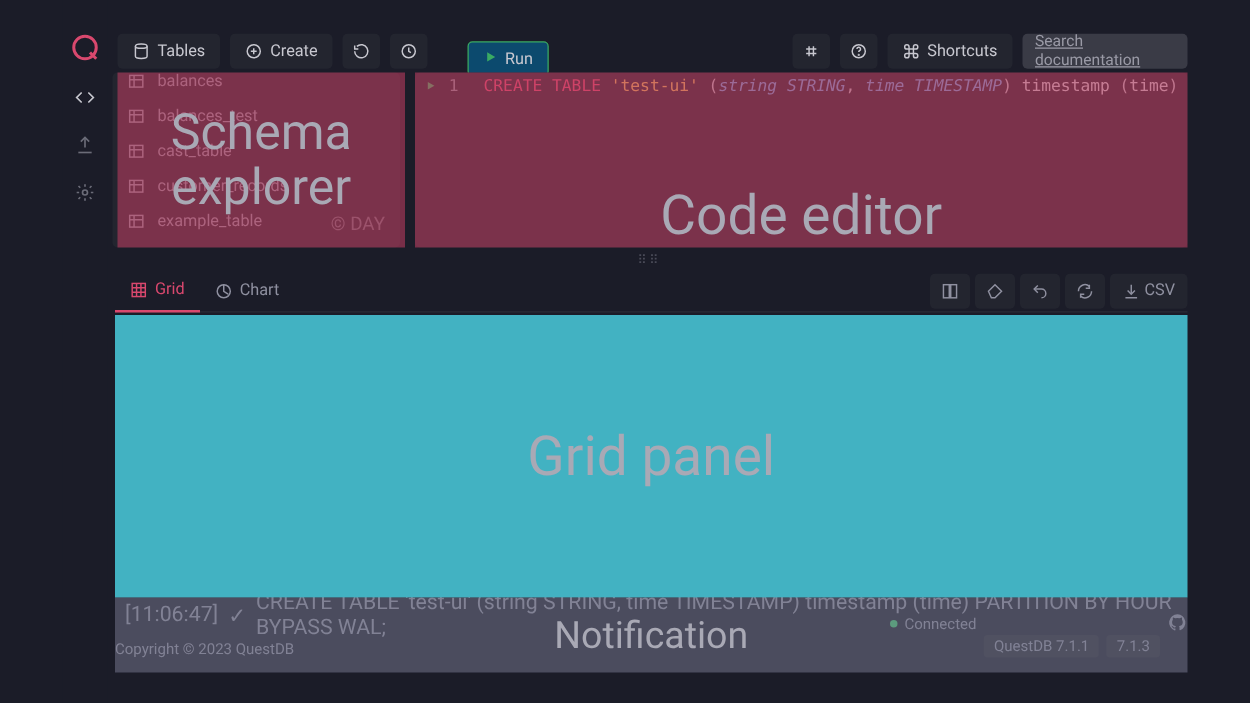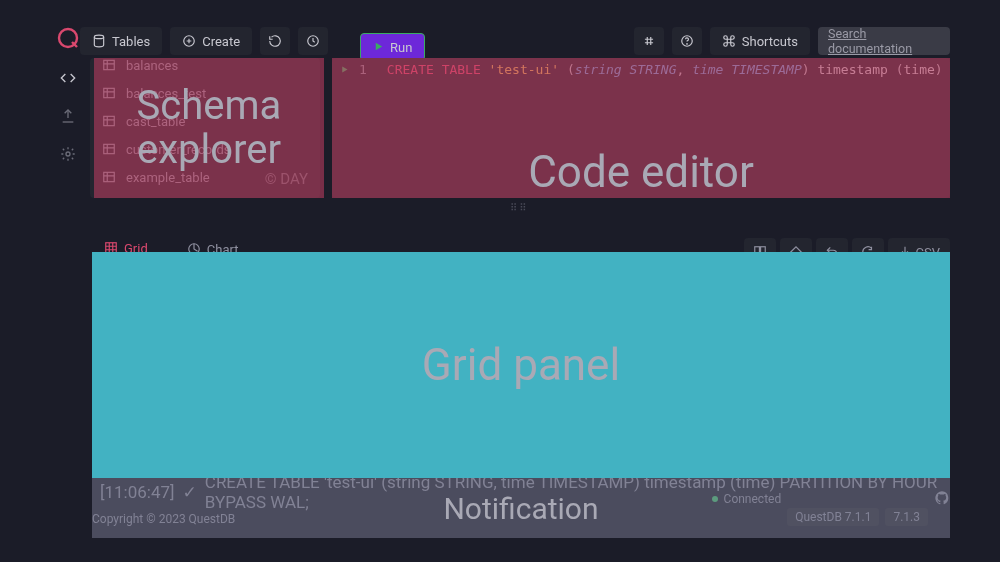"Tables" .topbar { left: 80px -> 94px }
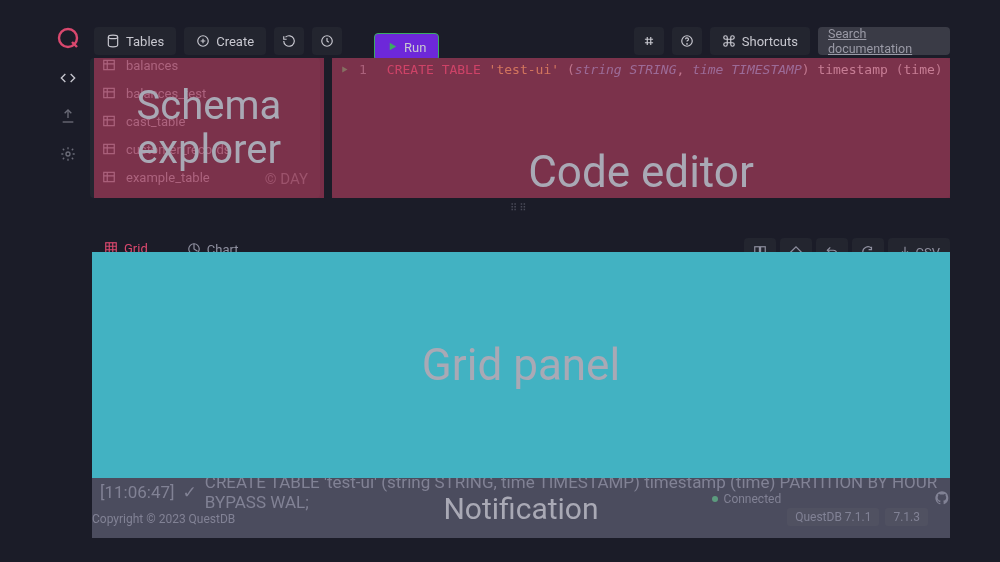"Run" .btn.run { background: #6d28d9 -> #0c4a6e }
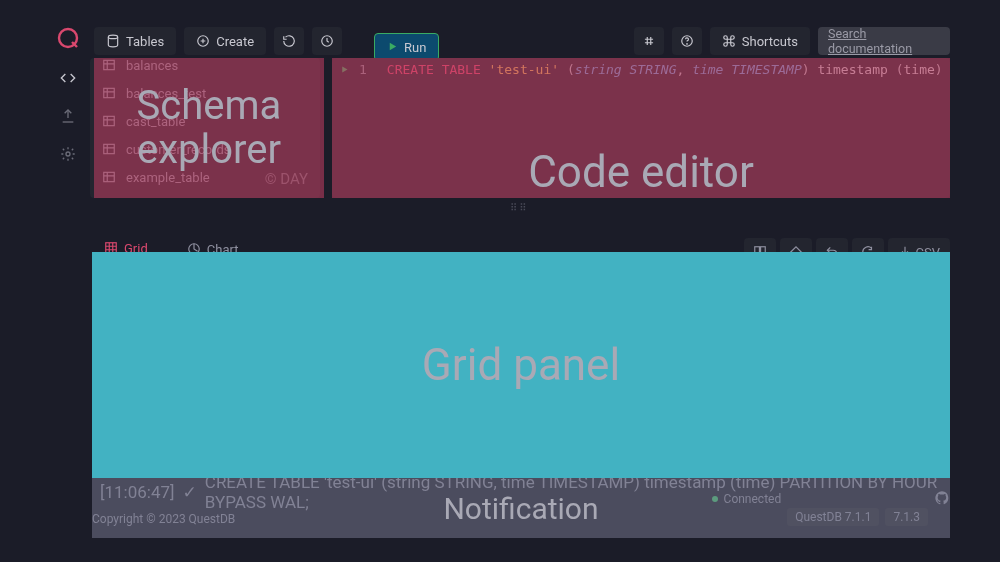"Grid" .result-toolbar { align-items: flex-end -> center; gap: 15px -> 0; margin-top: 17px -> none }
